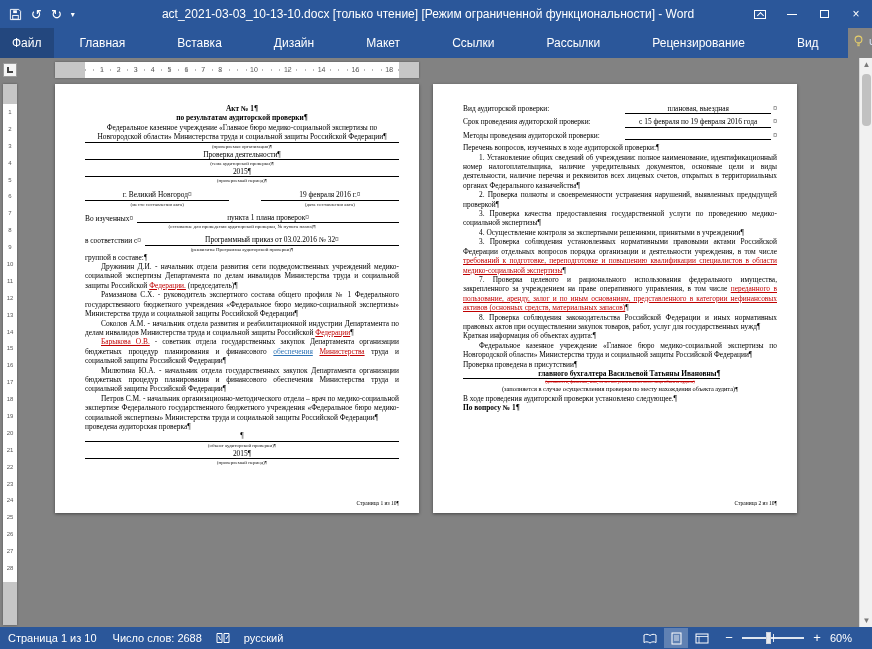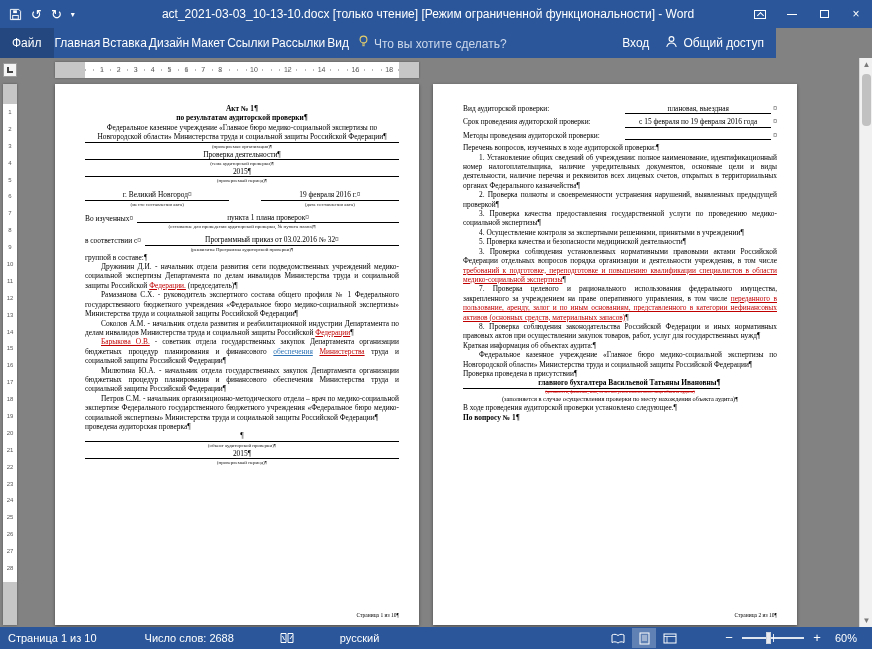"Файл" .tabsrow { width: 776px -> 848px }
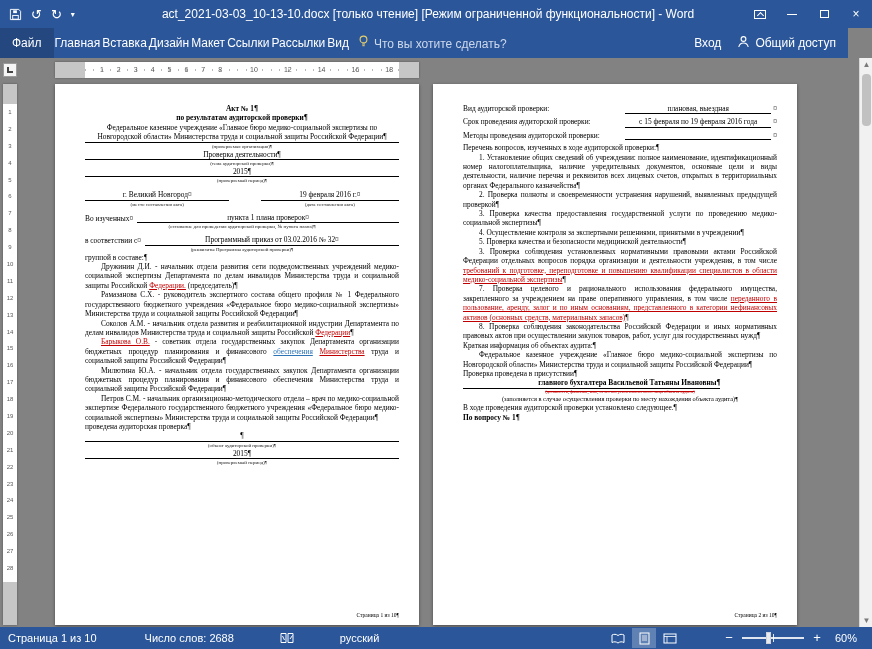"Главная" .tab { padding: 0 1px -> 0 26px }
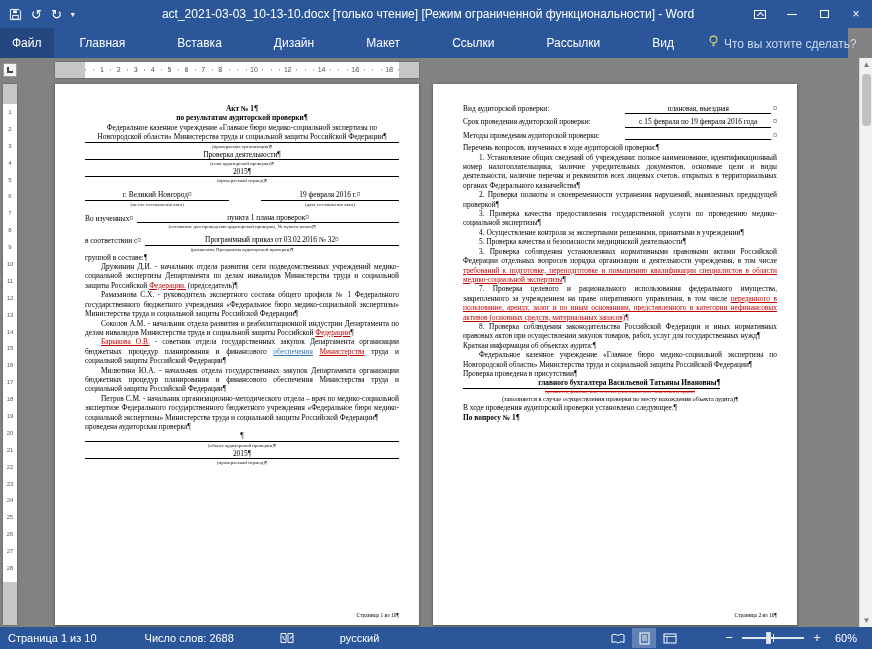"Рецензирование" span.tab { html: none -> <span>Рецензирование</span> }
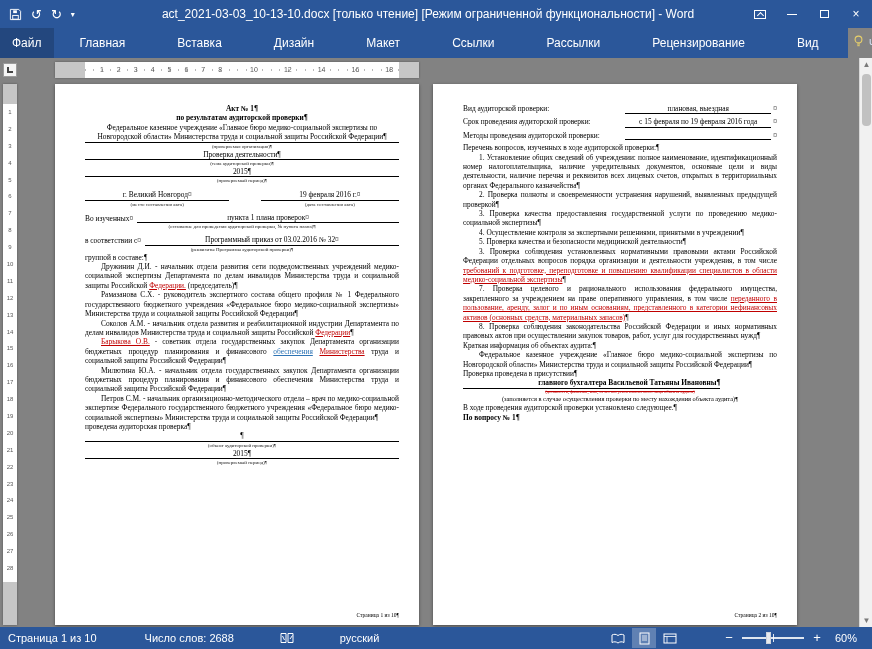"Акт № 1¶" .page { height: 541px -> 429px }
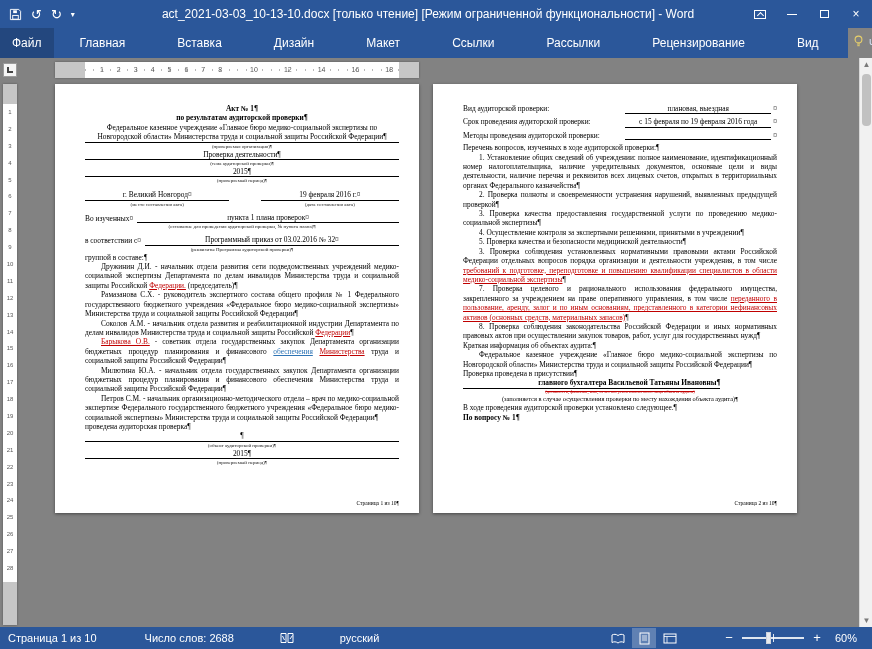"5. Проверка качества и безопасности" p.j { html: <p><span>5. Проверка качества и безопасности медицинской деятельности¶</span></p> -> none }
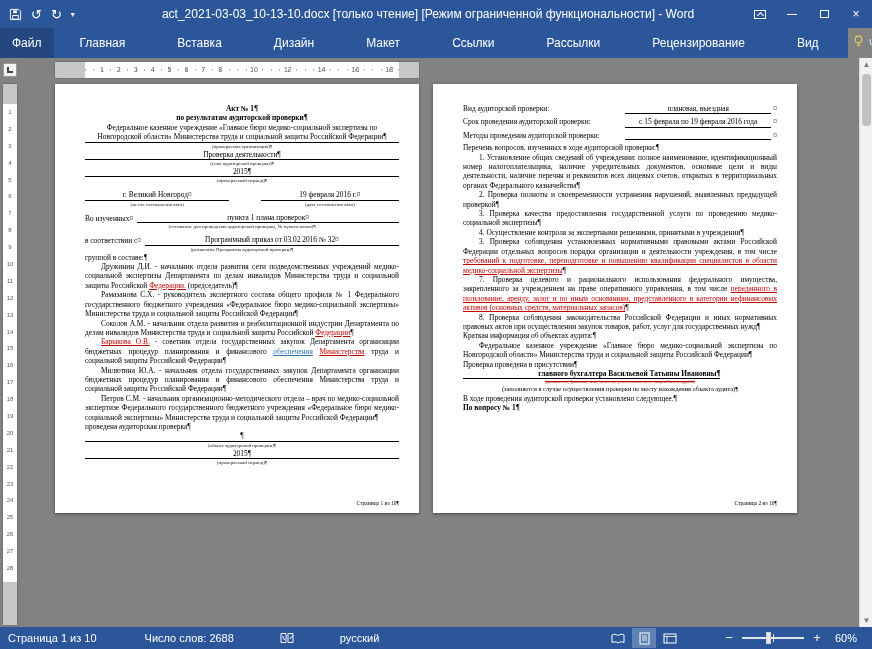"Страница 1 из 10" .statusbar { gap: 32px -> none }
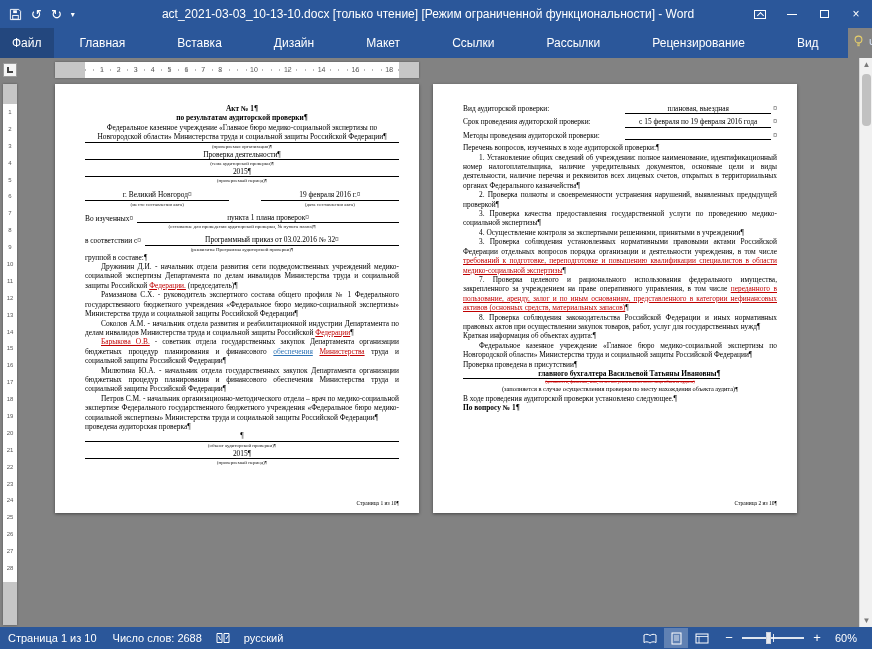"60%" .zval { text-align: center -> left }
